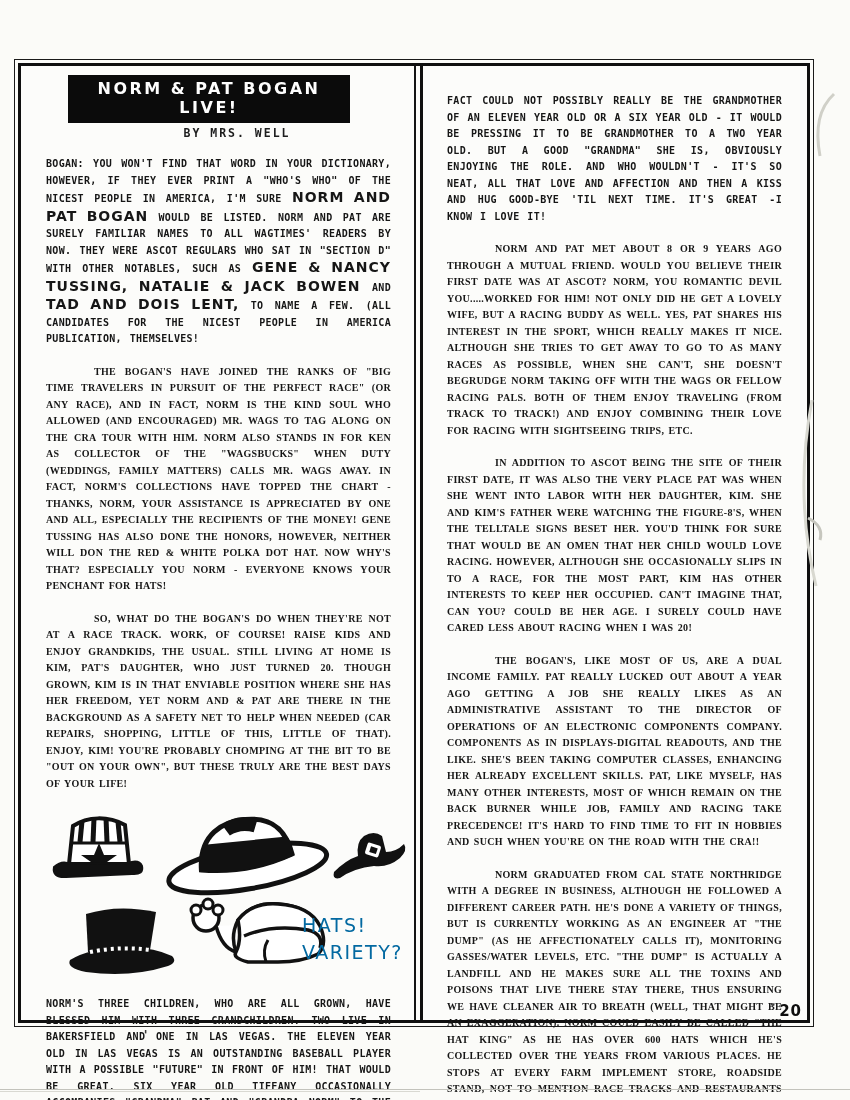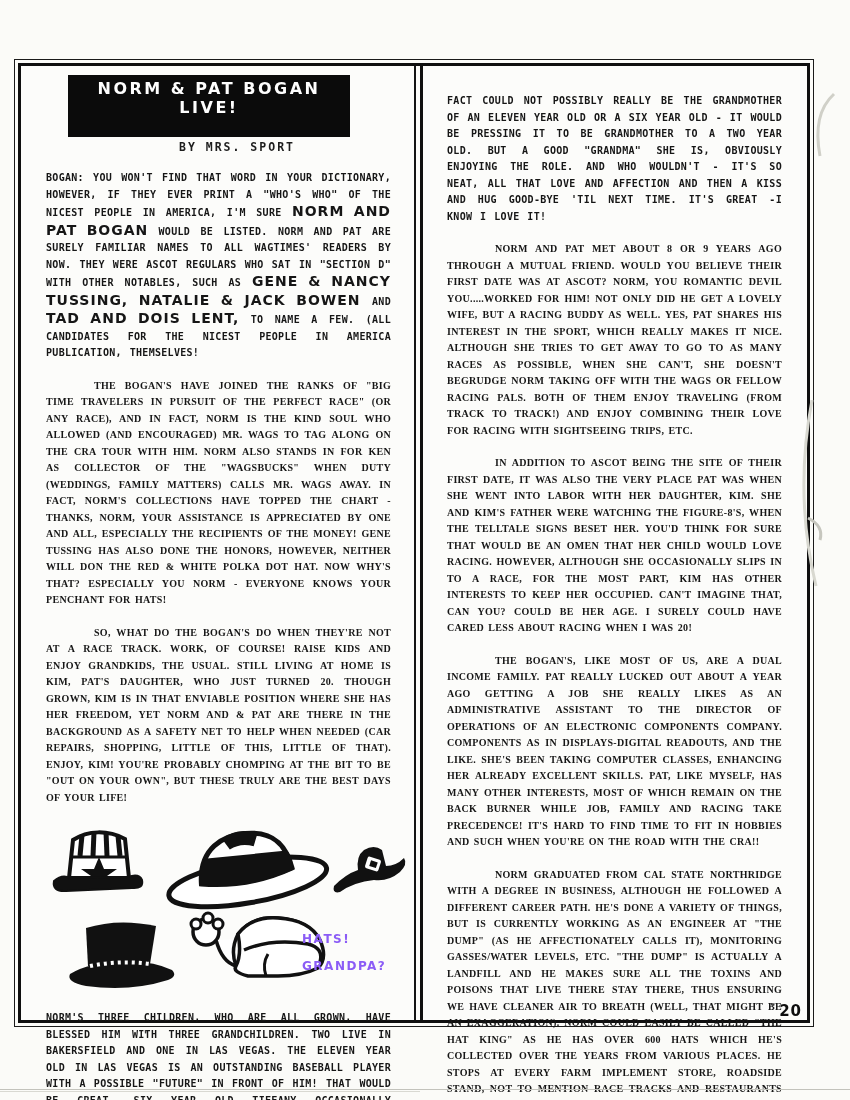"NORM & PAT BOGAN LIVE!" .title-bar { padding: 4px 2px 20px 2px -> 4px 2px 6px 2px }
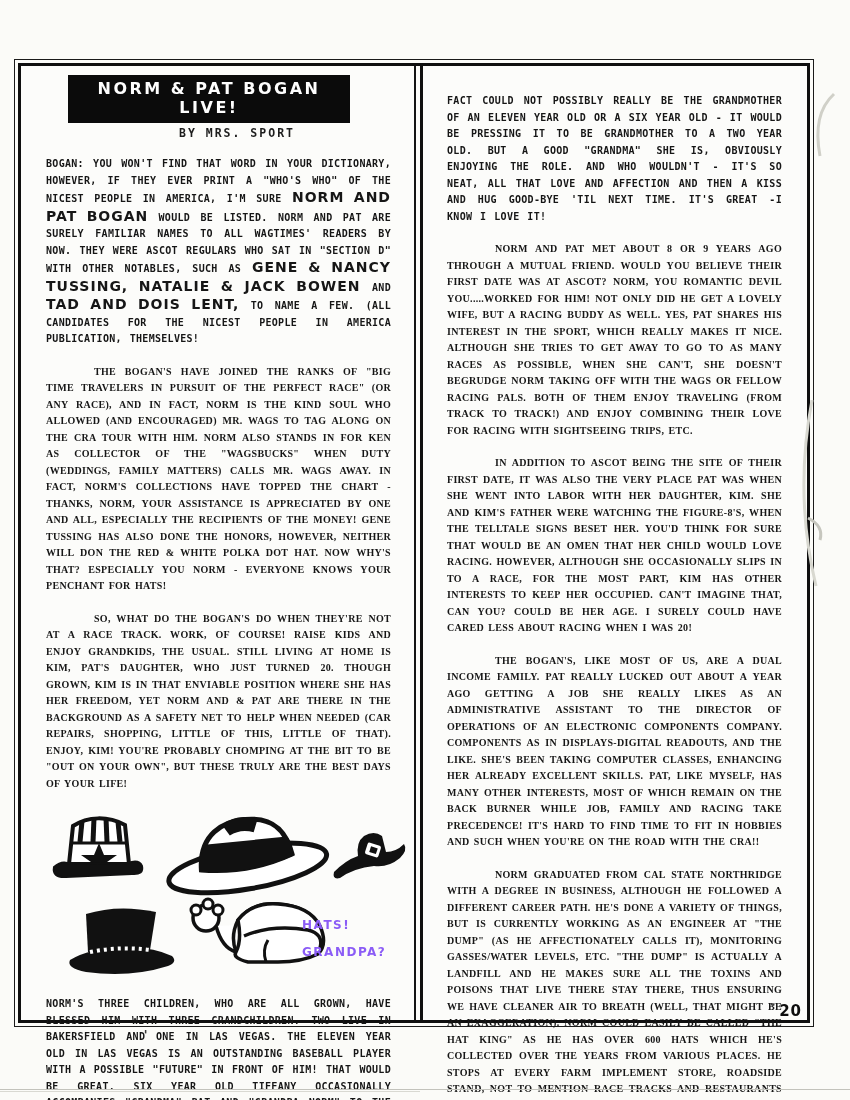"BY MRS. SPORT" span.byline { text: SPORT -> WELL }
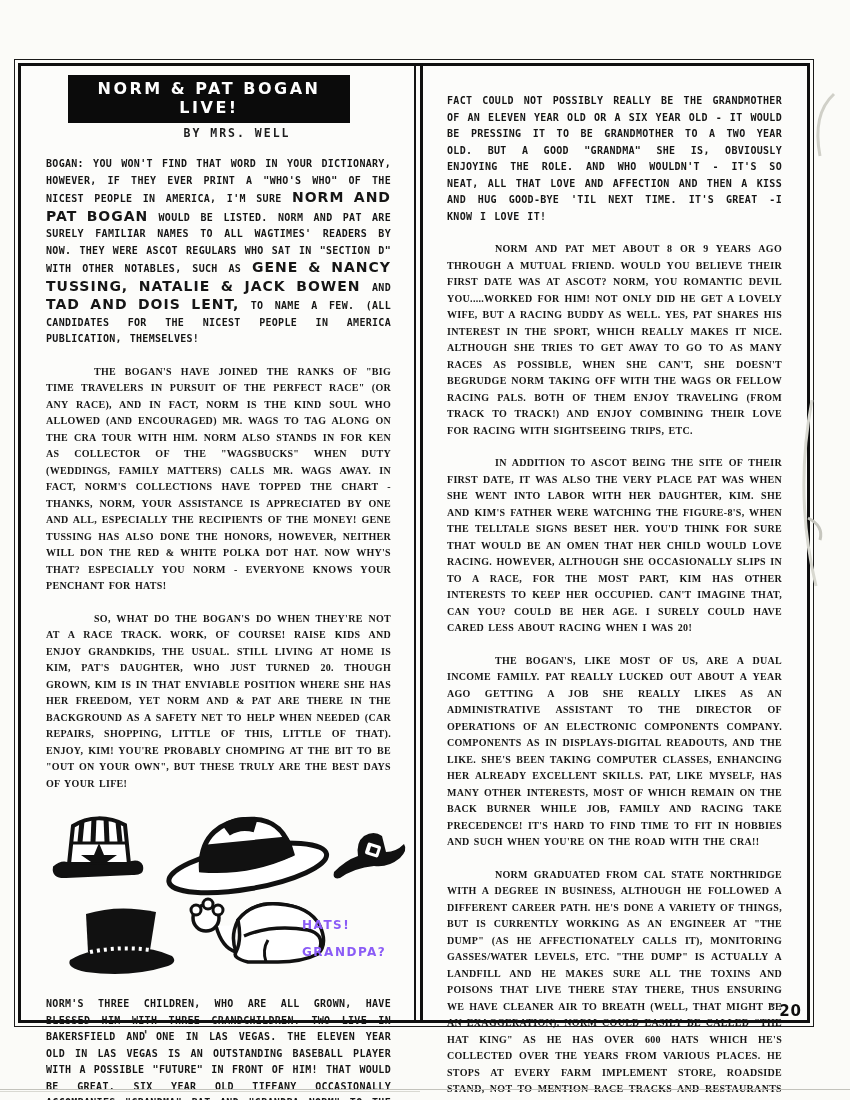"HATS!" .hats-caption { color: #8b5cf6 -> #0369a1; font-size: 12px -> 19px; font-weight: bold -> normal }
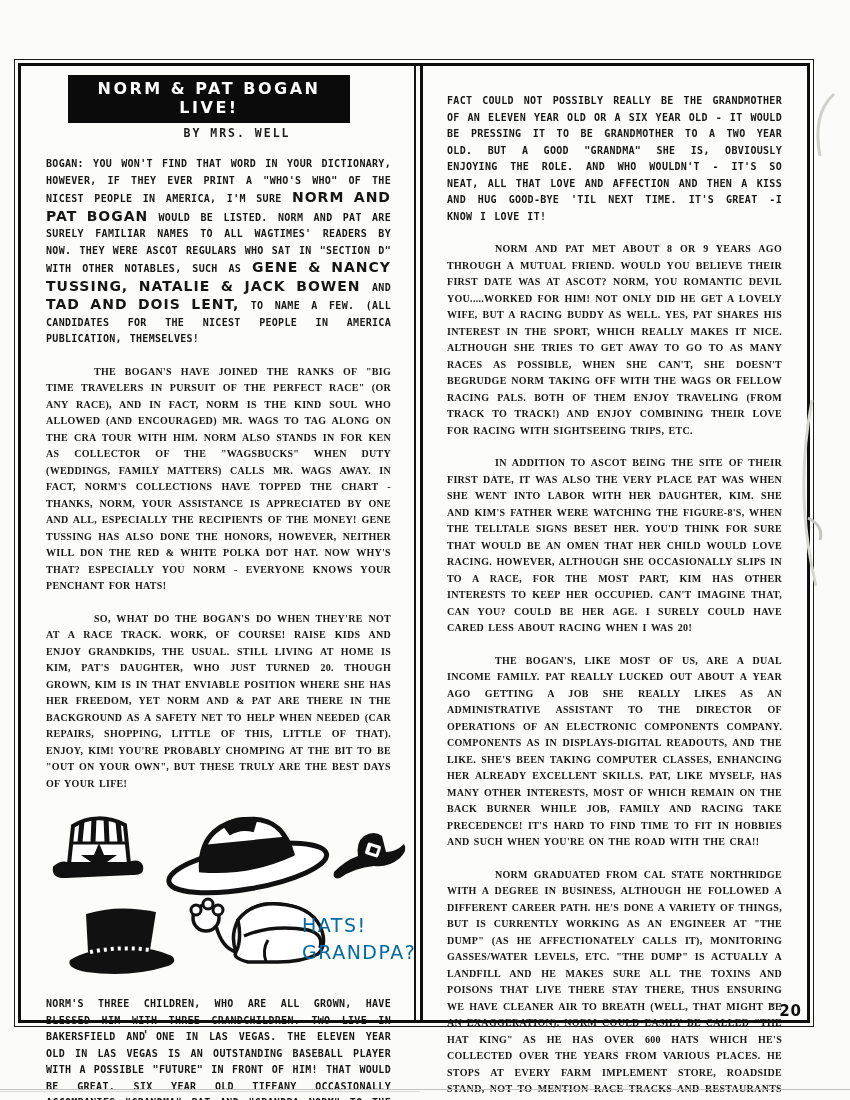"GRANDPA?" div.cap2 { text: GRANDPA -> VARIETY }
